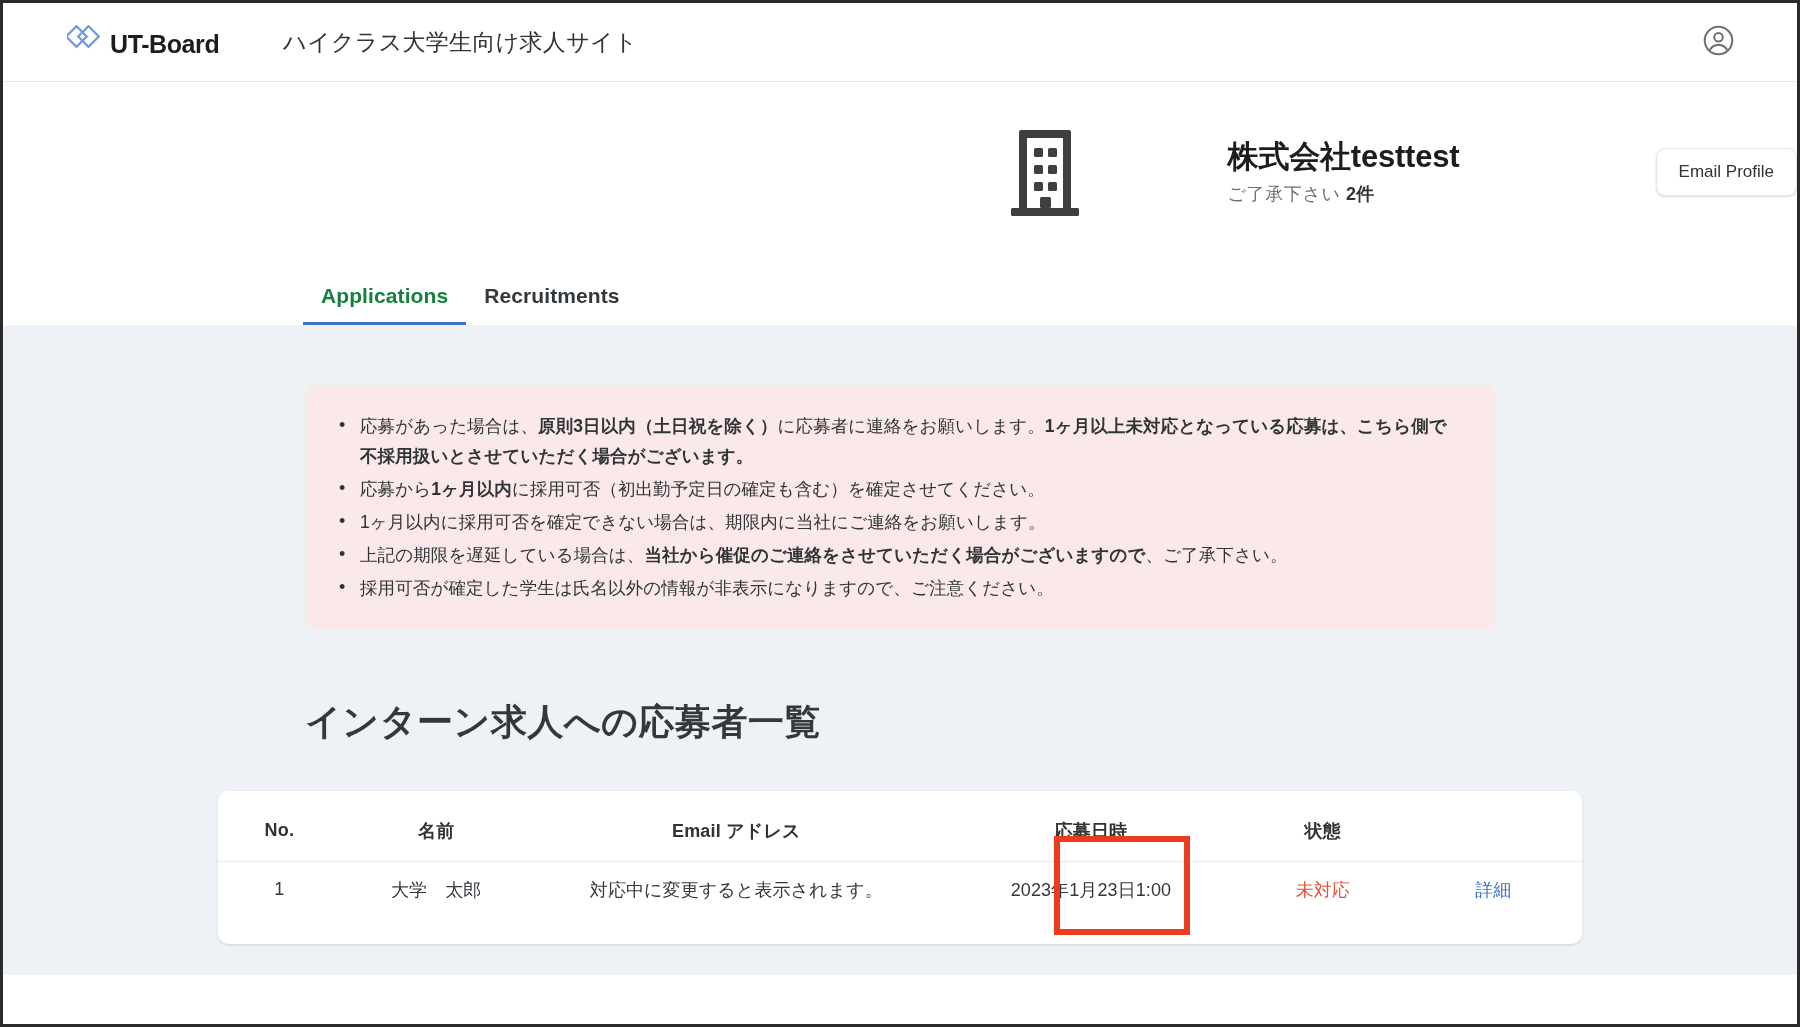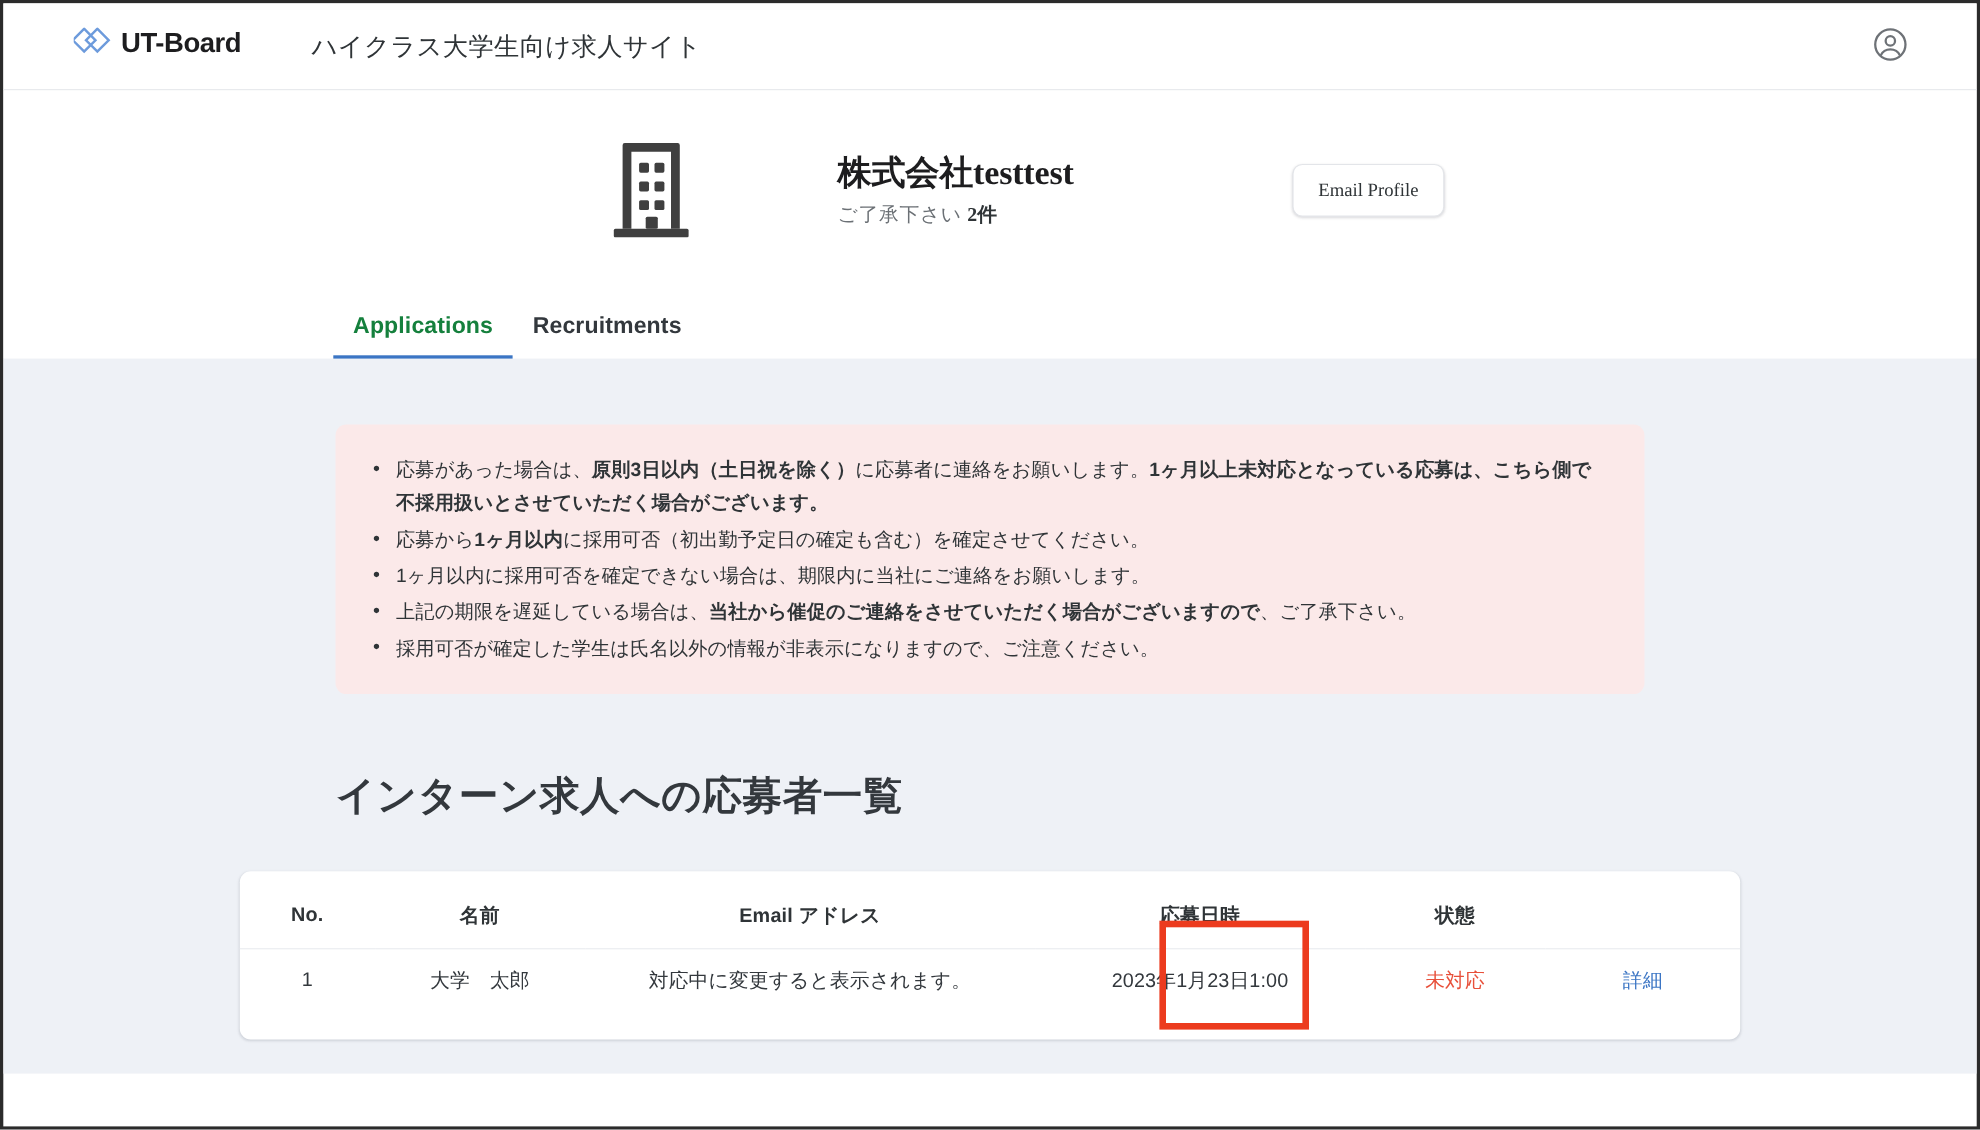"UT-Board" .brand { align-items: flex-start -> flex-end }
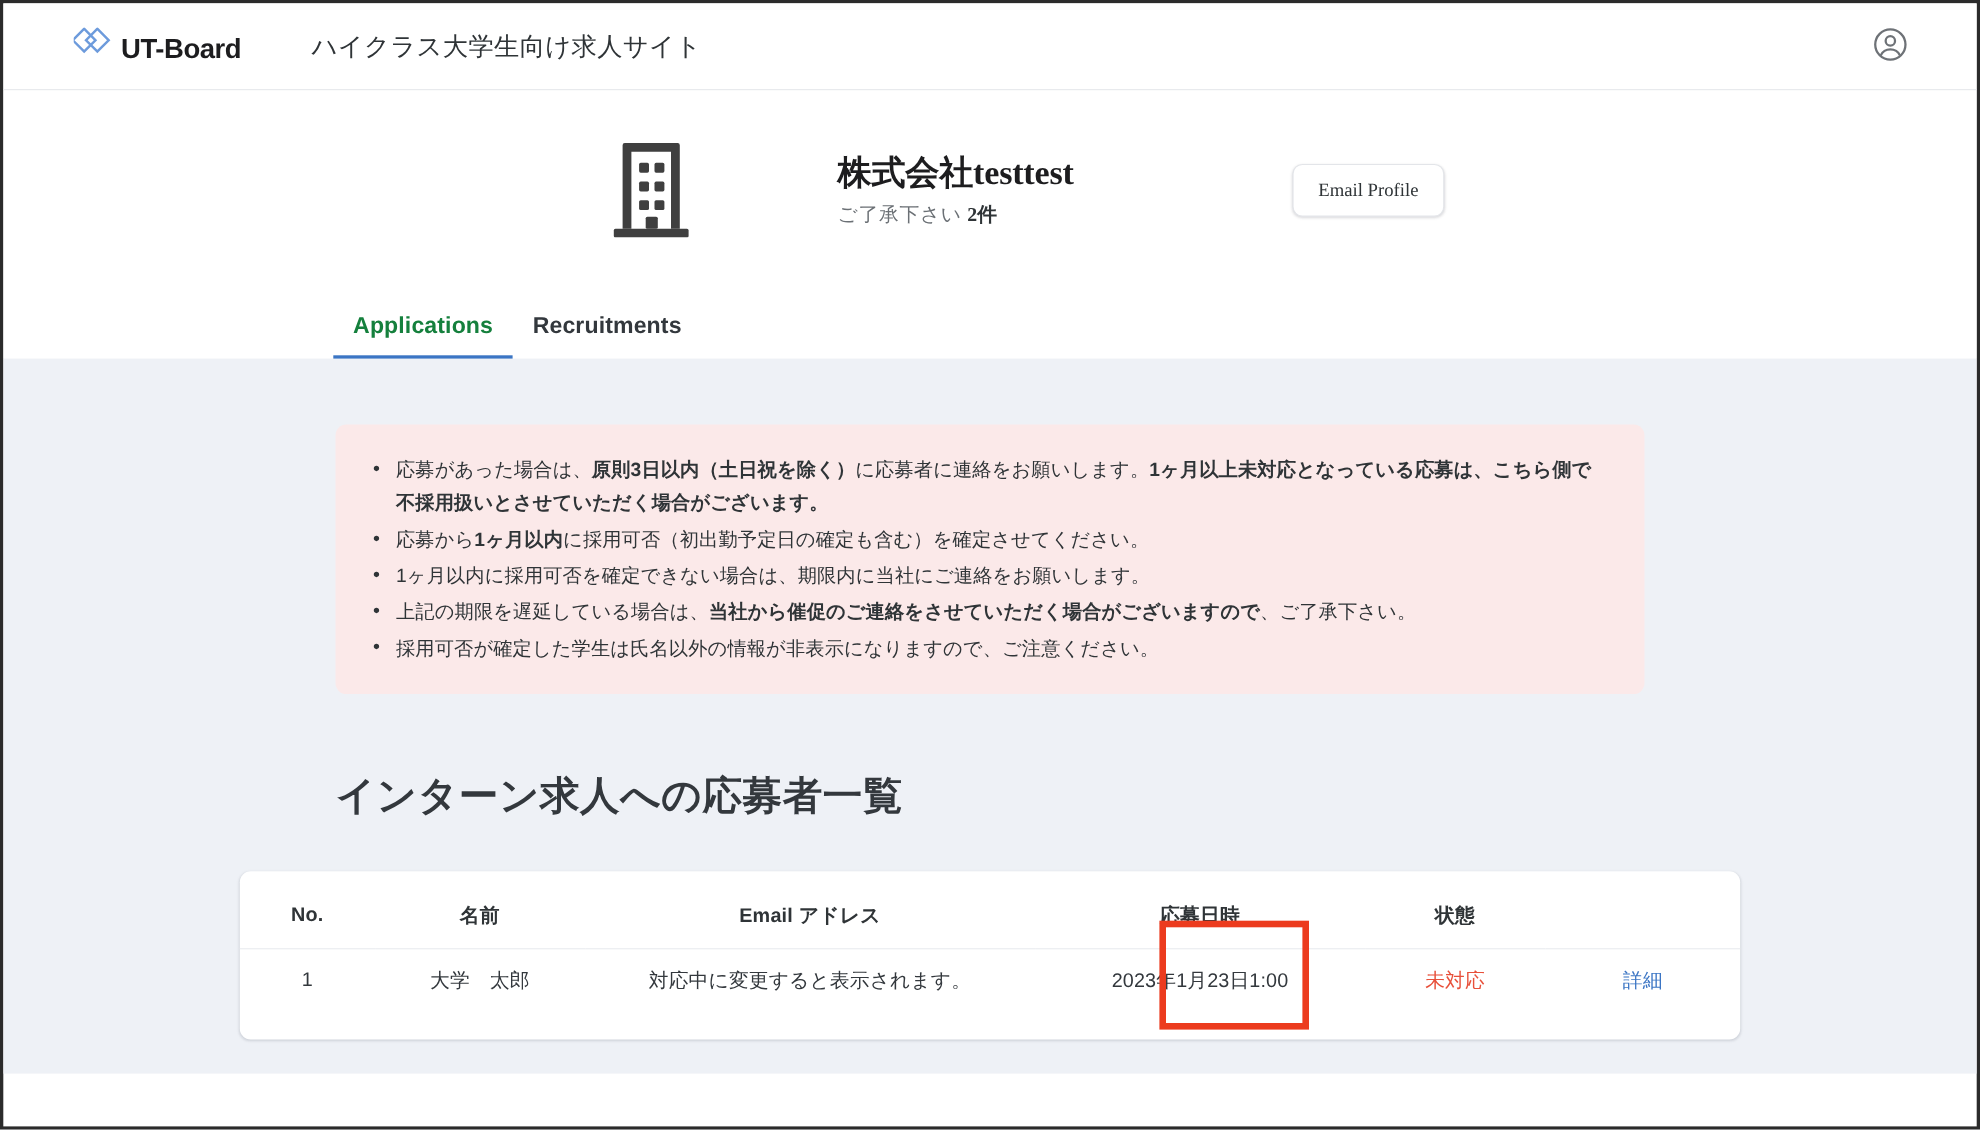"株式会社testtest" .profile-row { font-family: Liberation Serif, serif -> none; gap: 4px -> 18px; justify-content: center -> flex-end }
